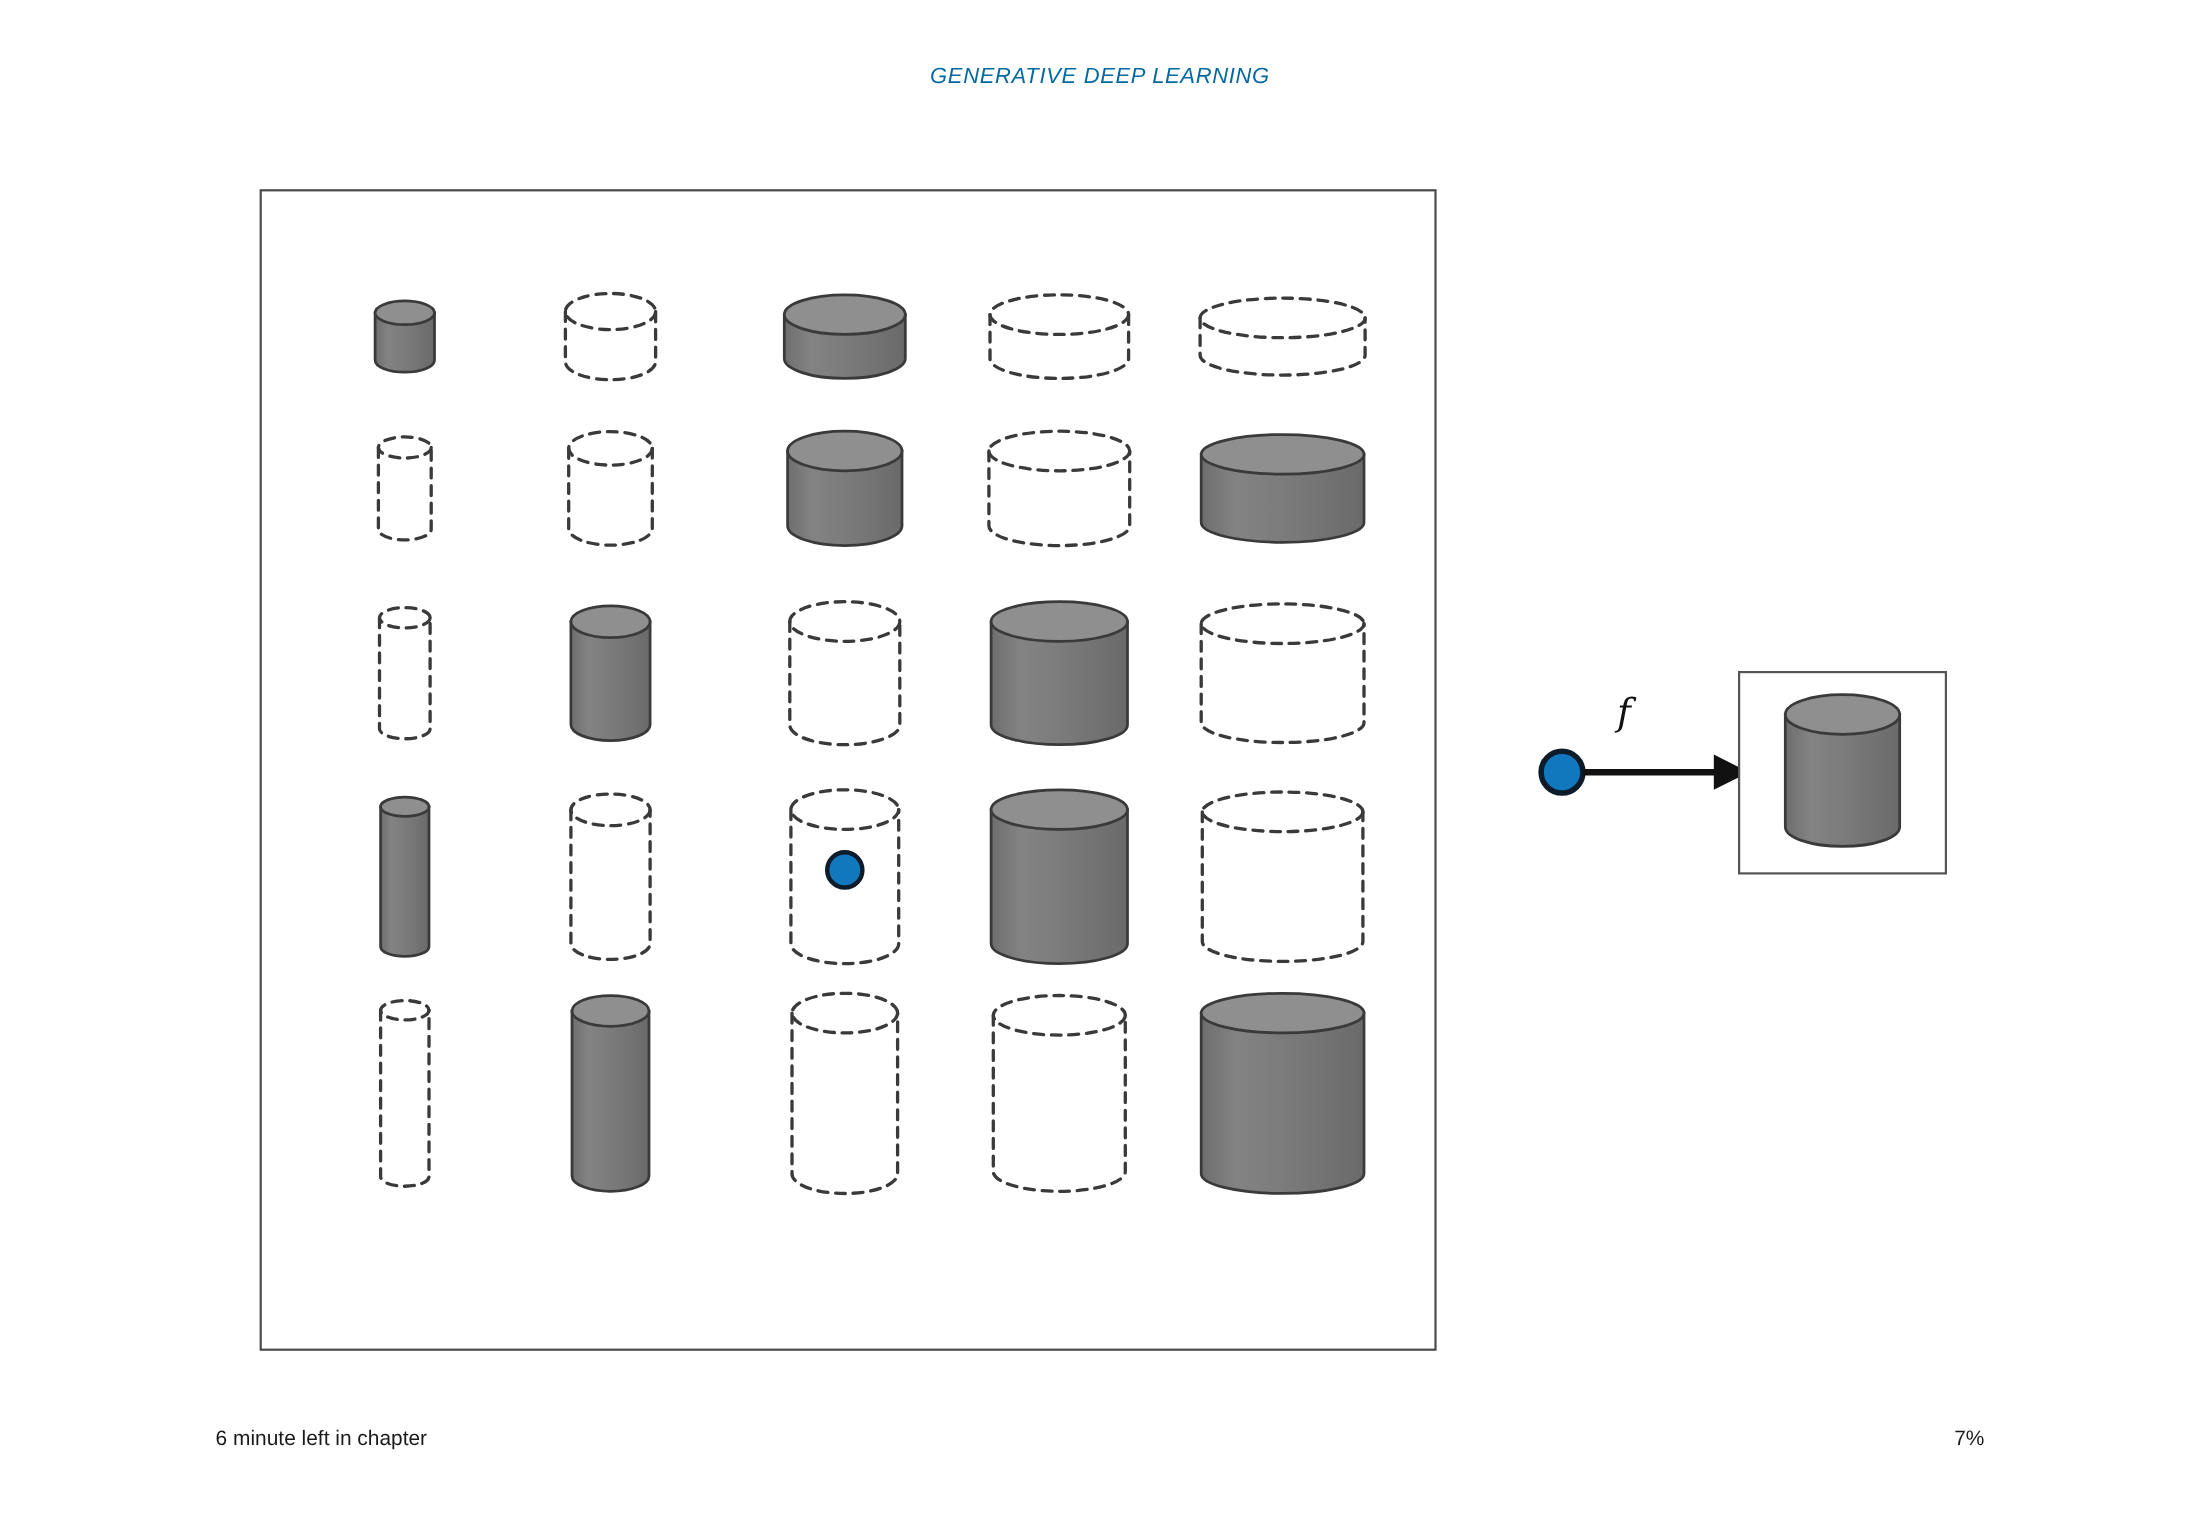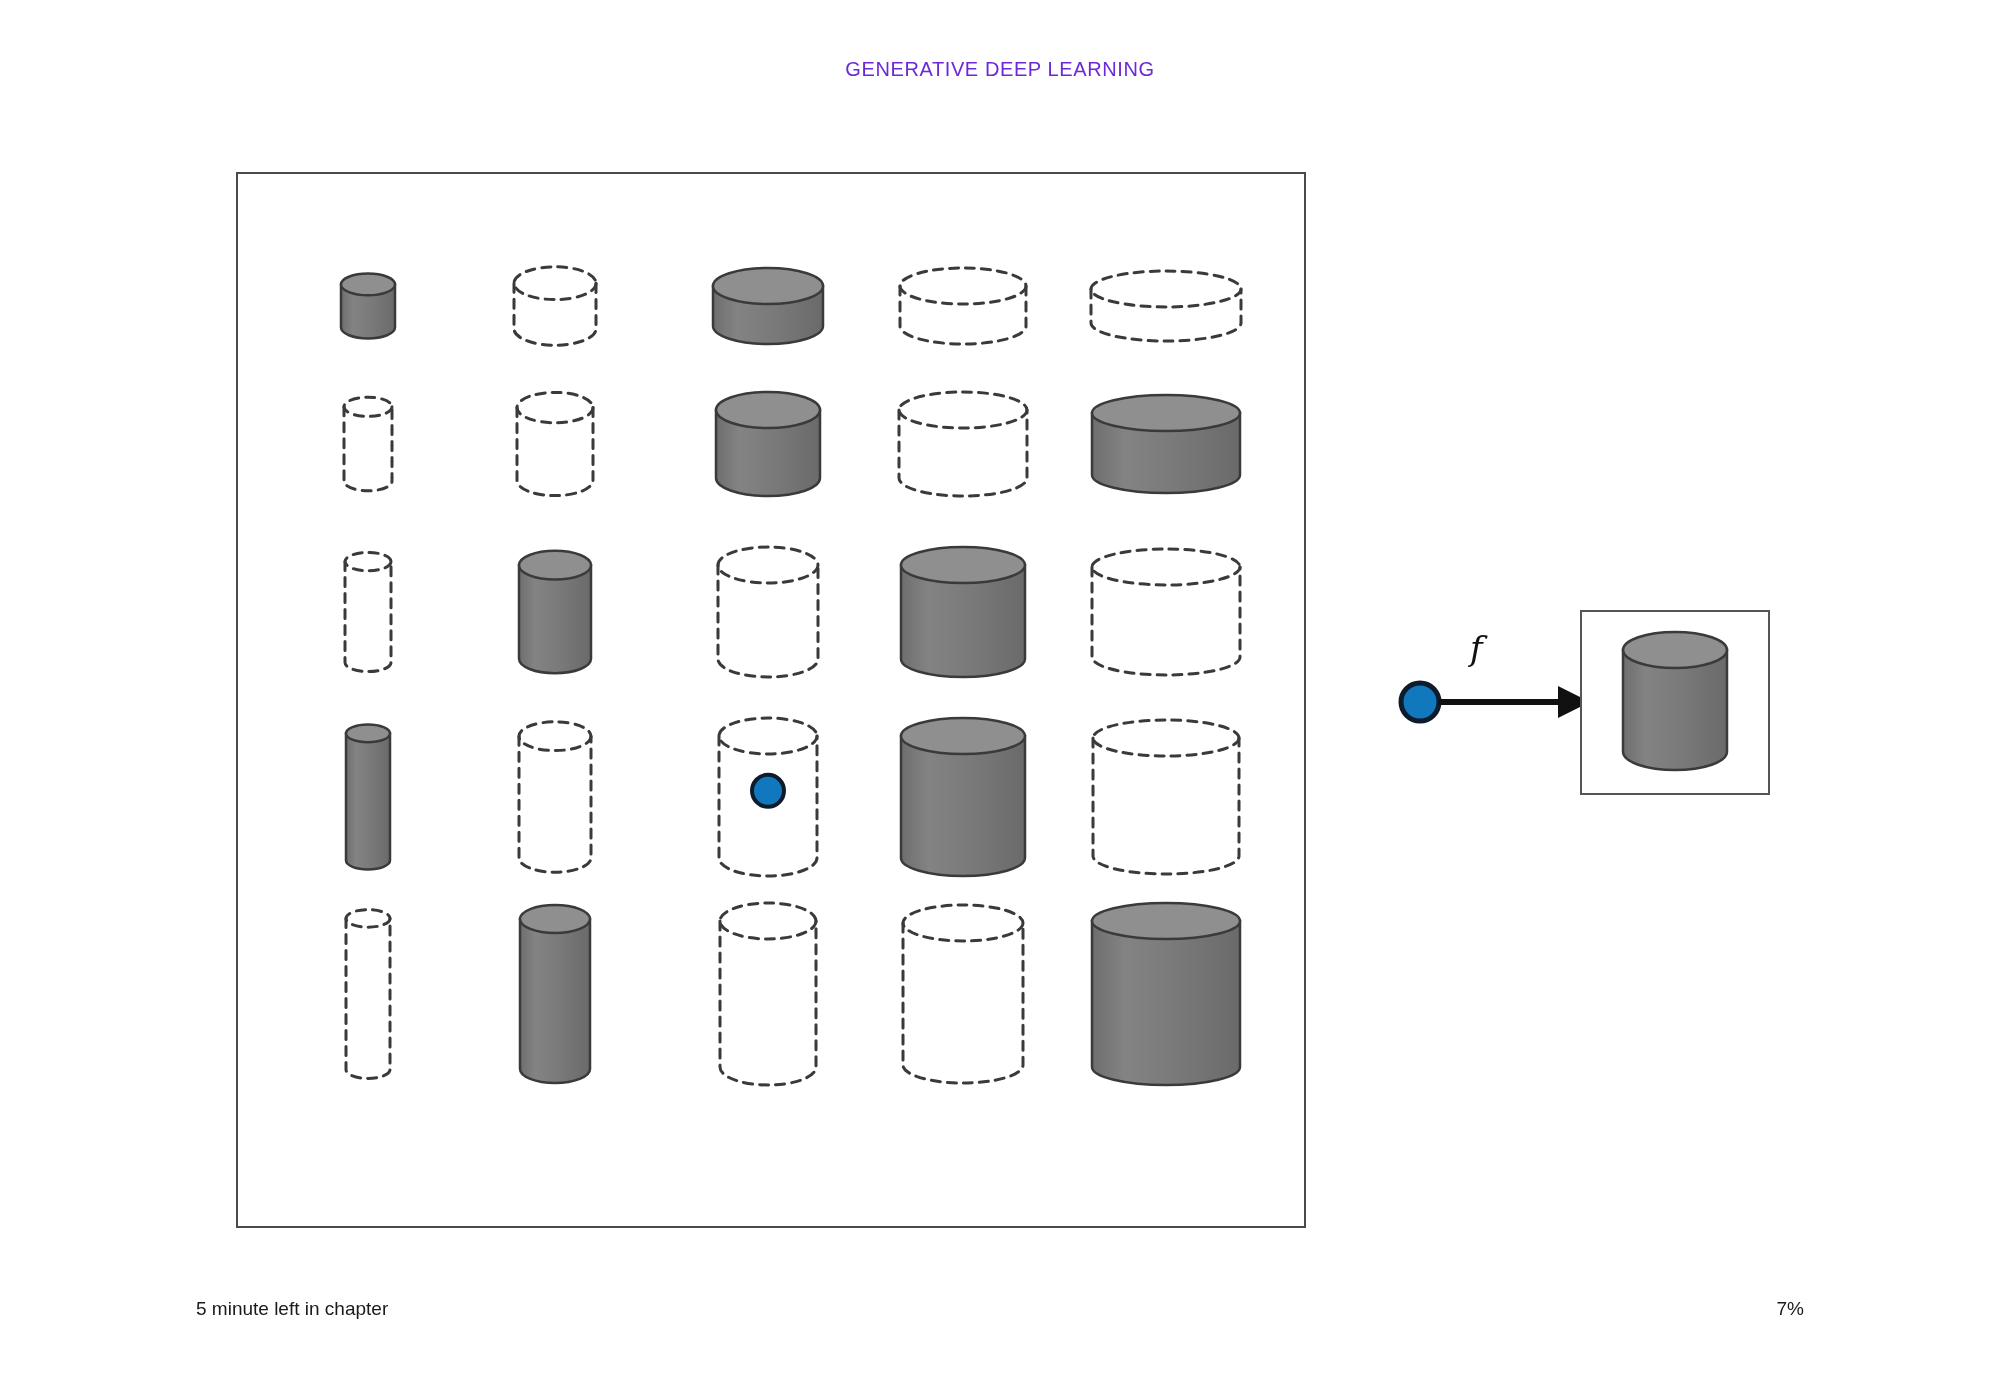"GENERATIVE DEEP LEARNING" .book-header { color: #6d28d9 -> #0369a1; font-style: none -> italic }
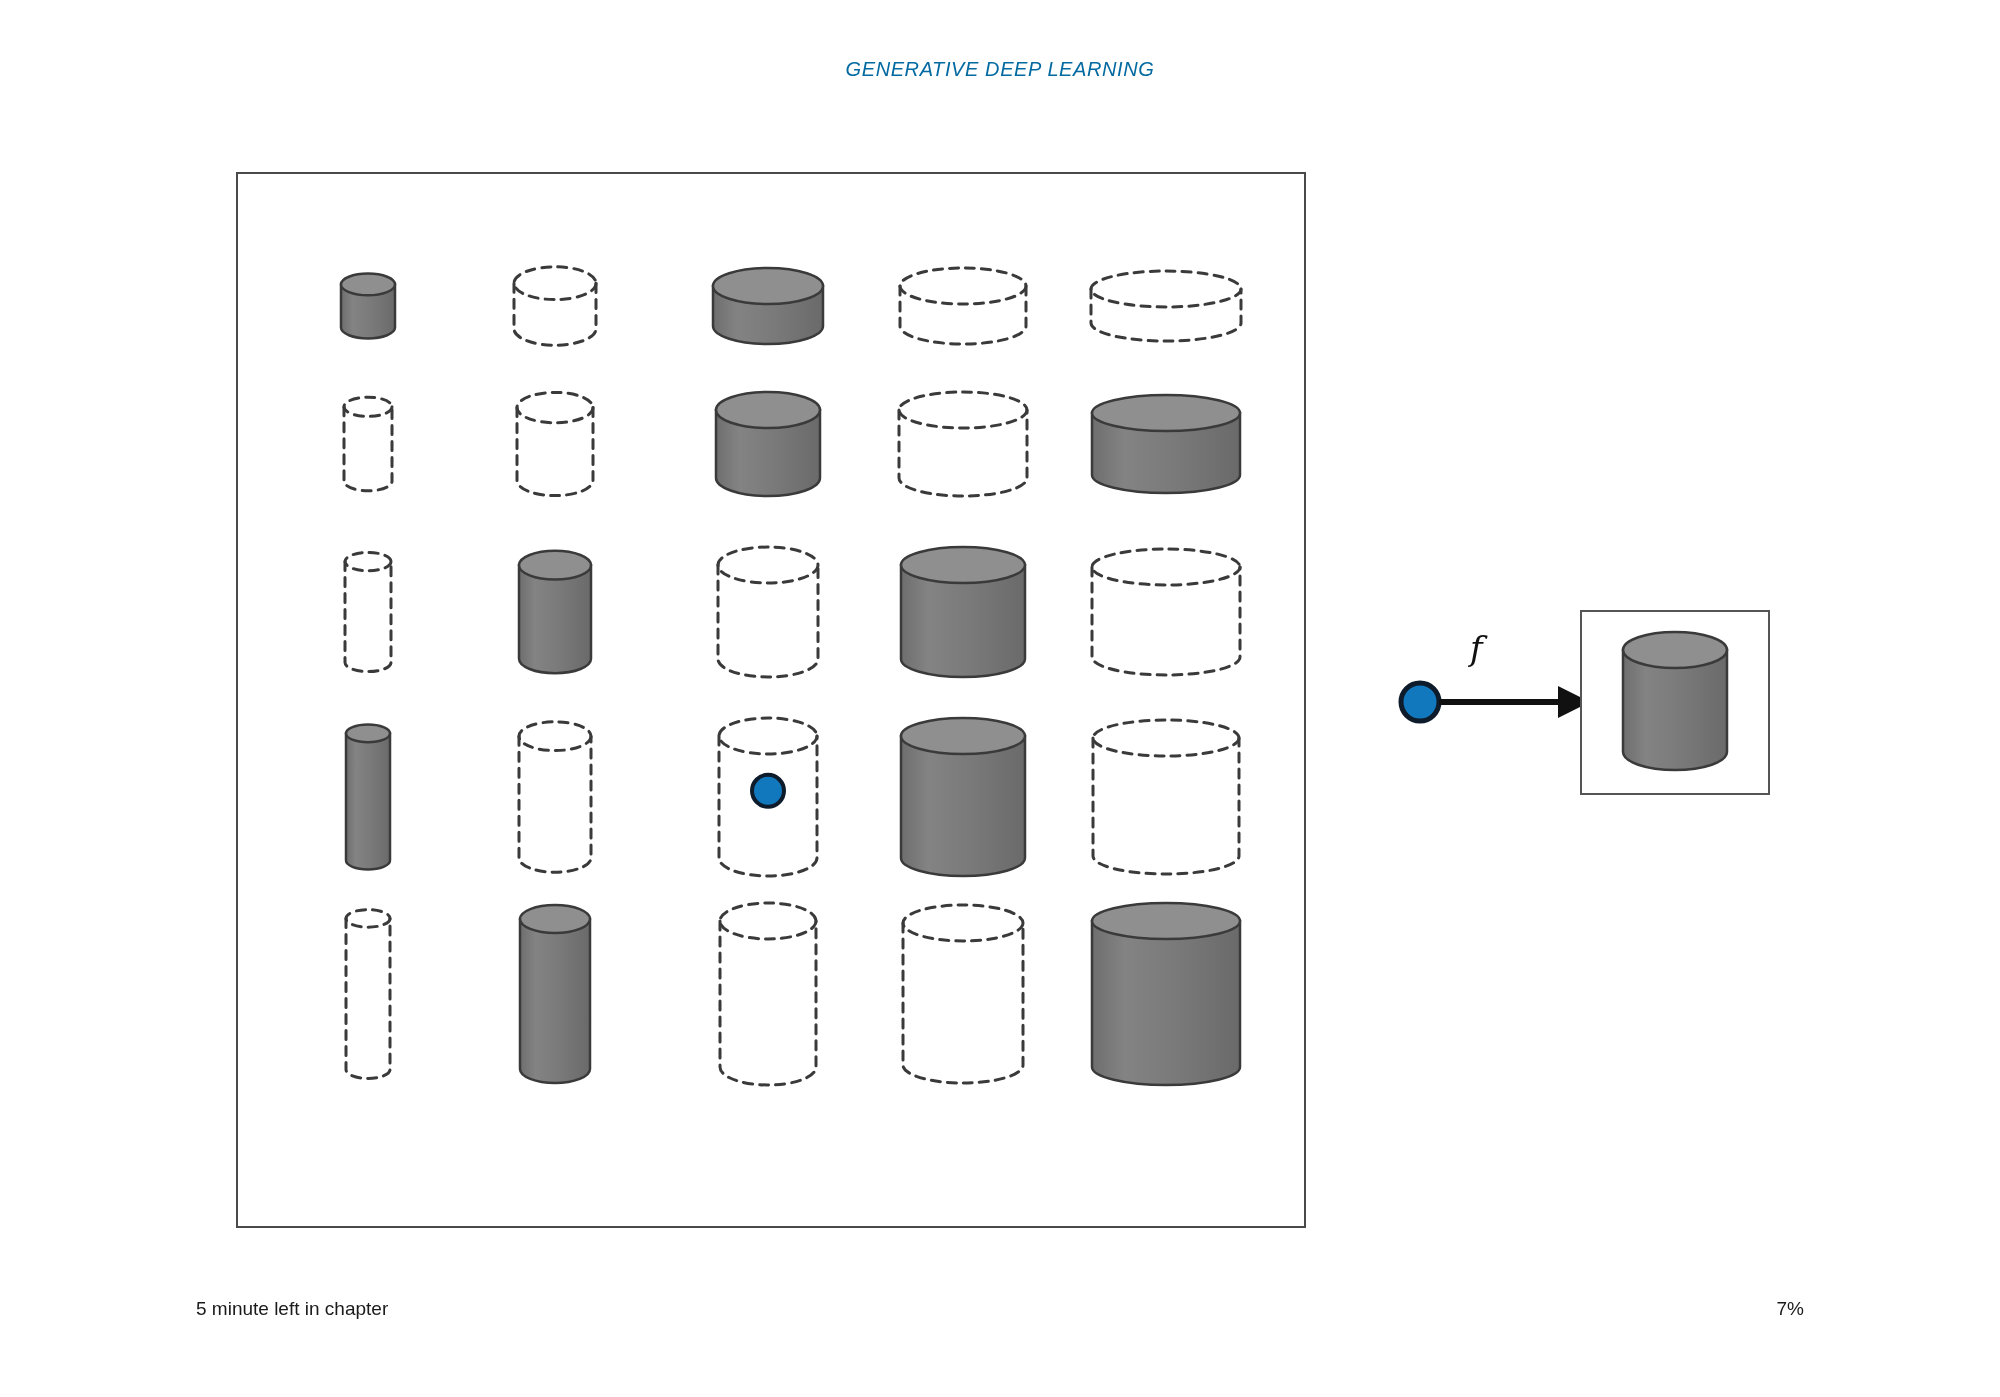"5 minute left in chapter" div.footer-left { text: 5 -> 6 }
